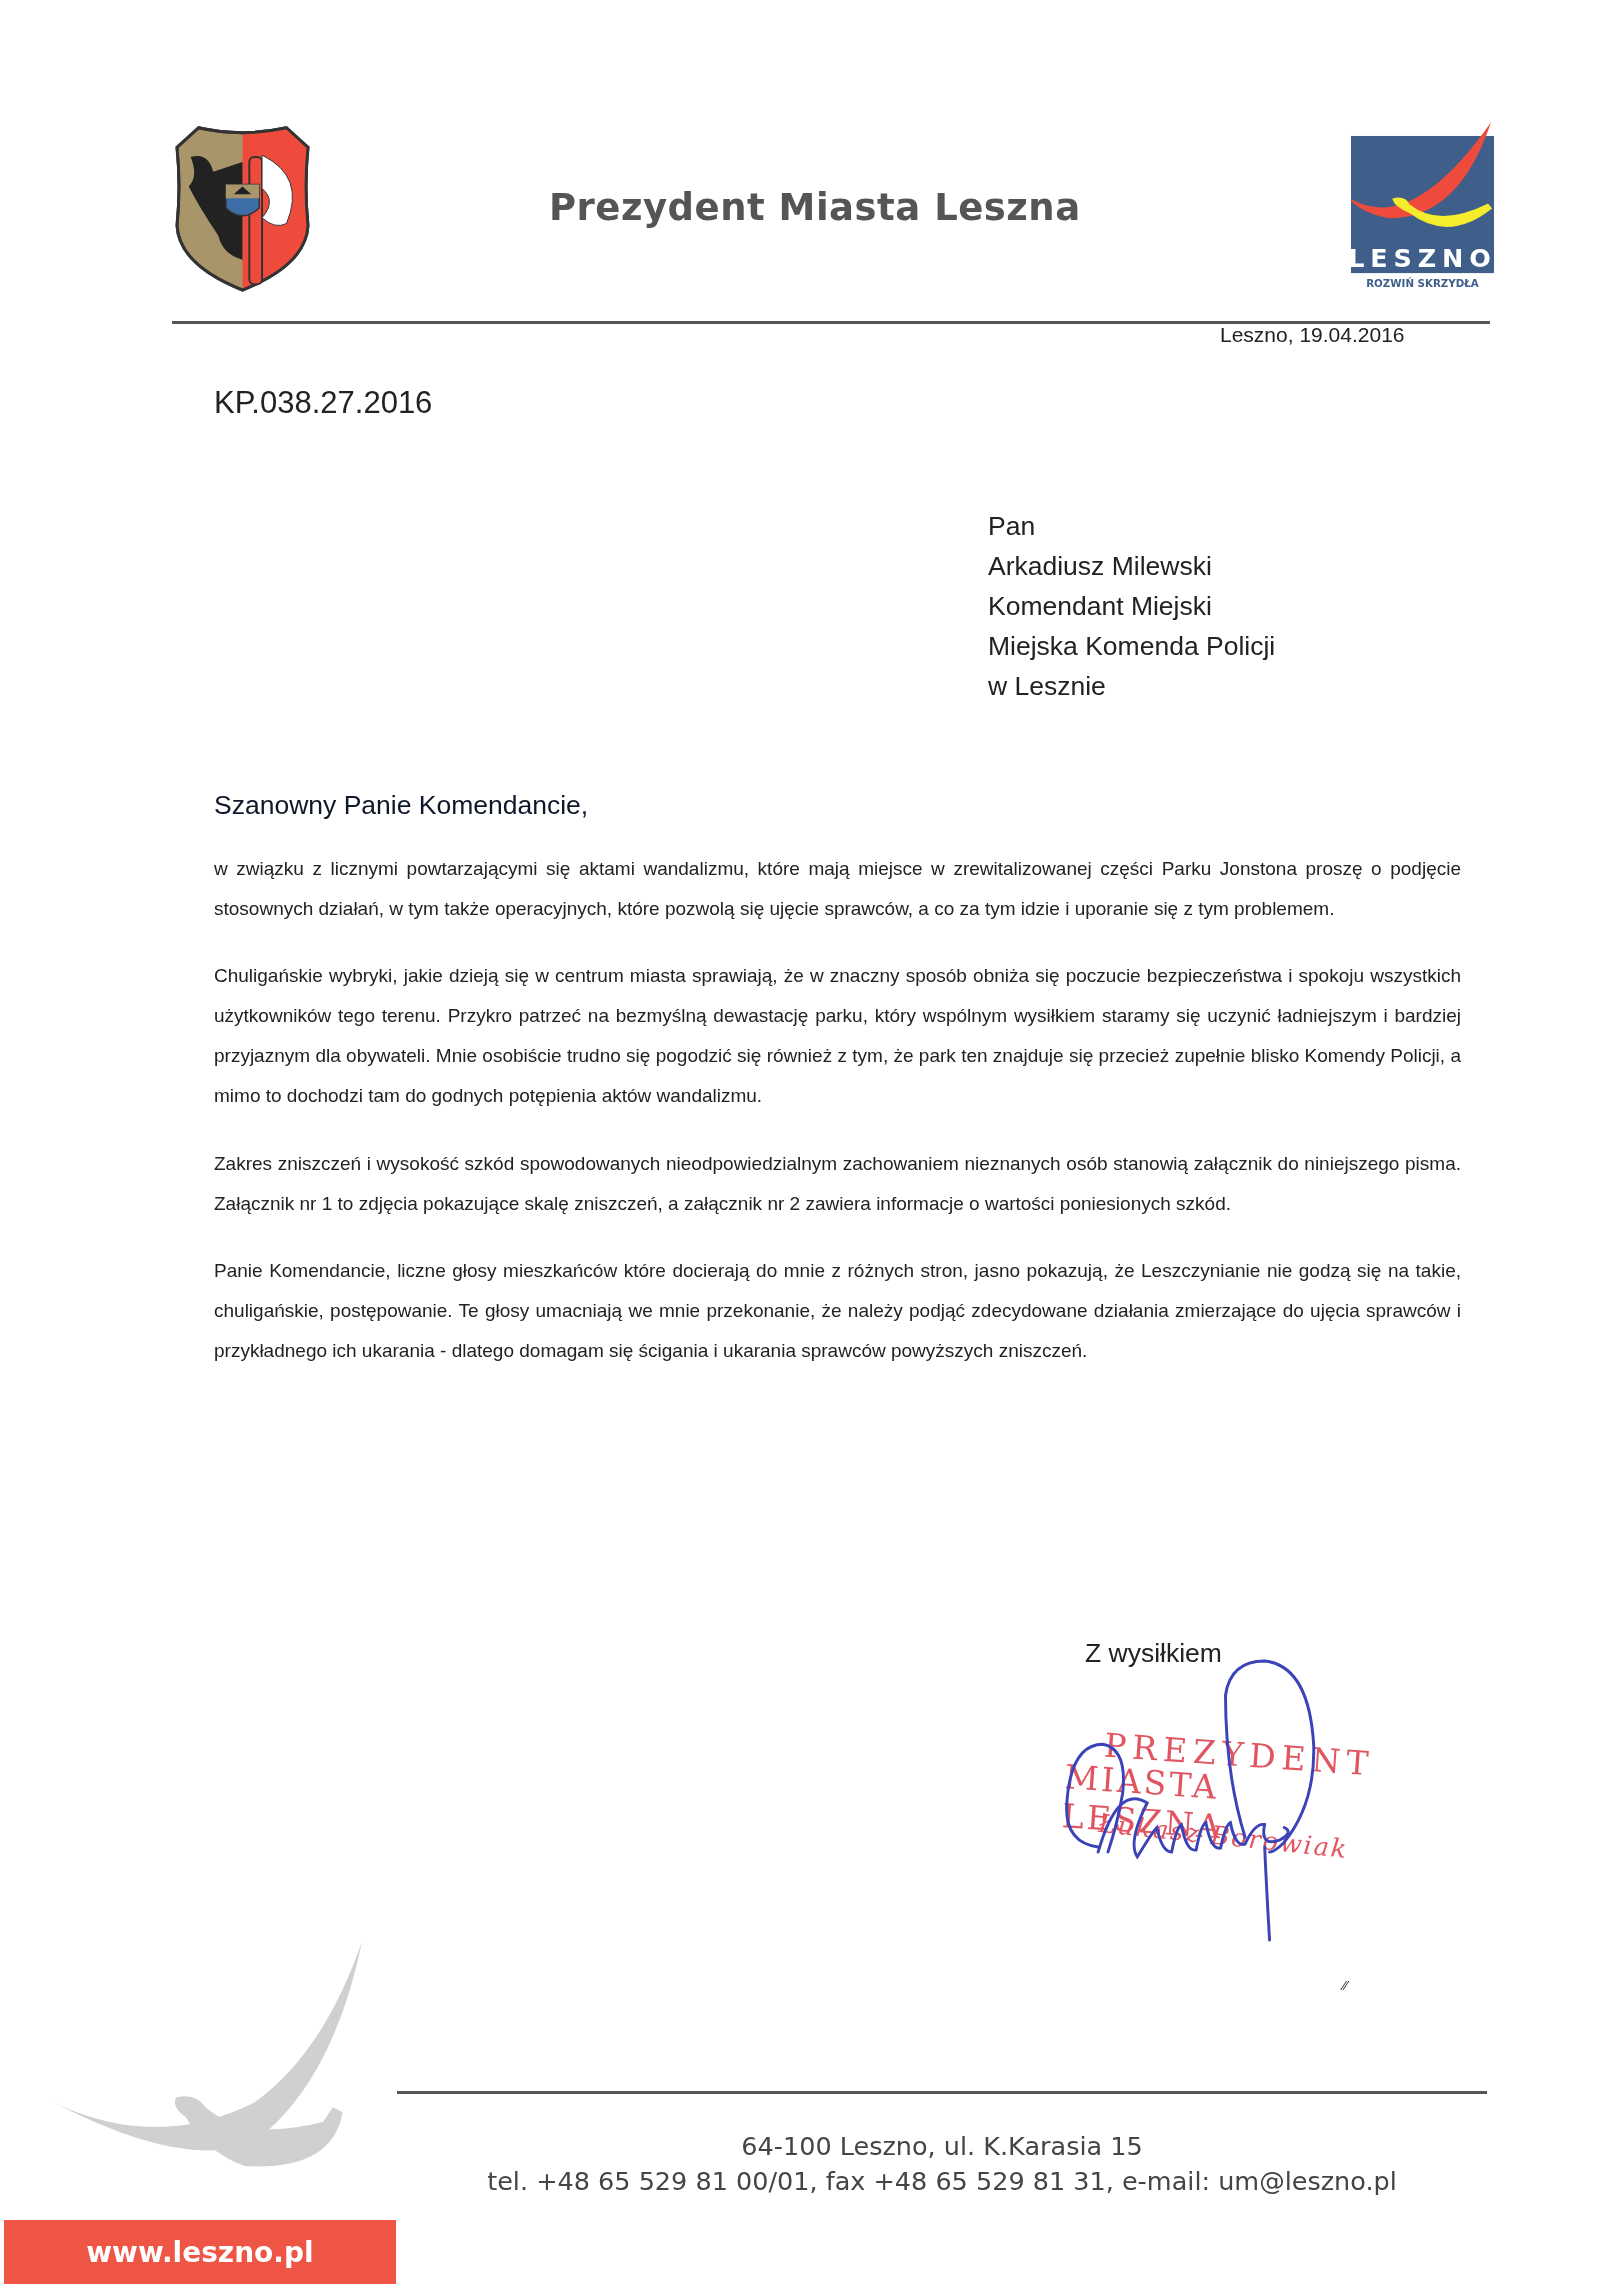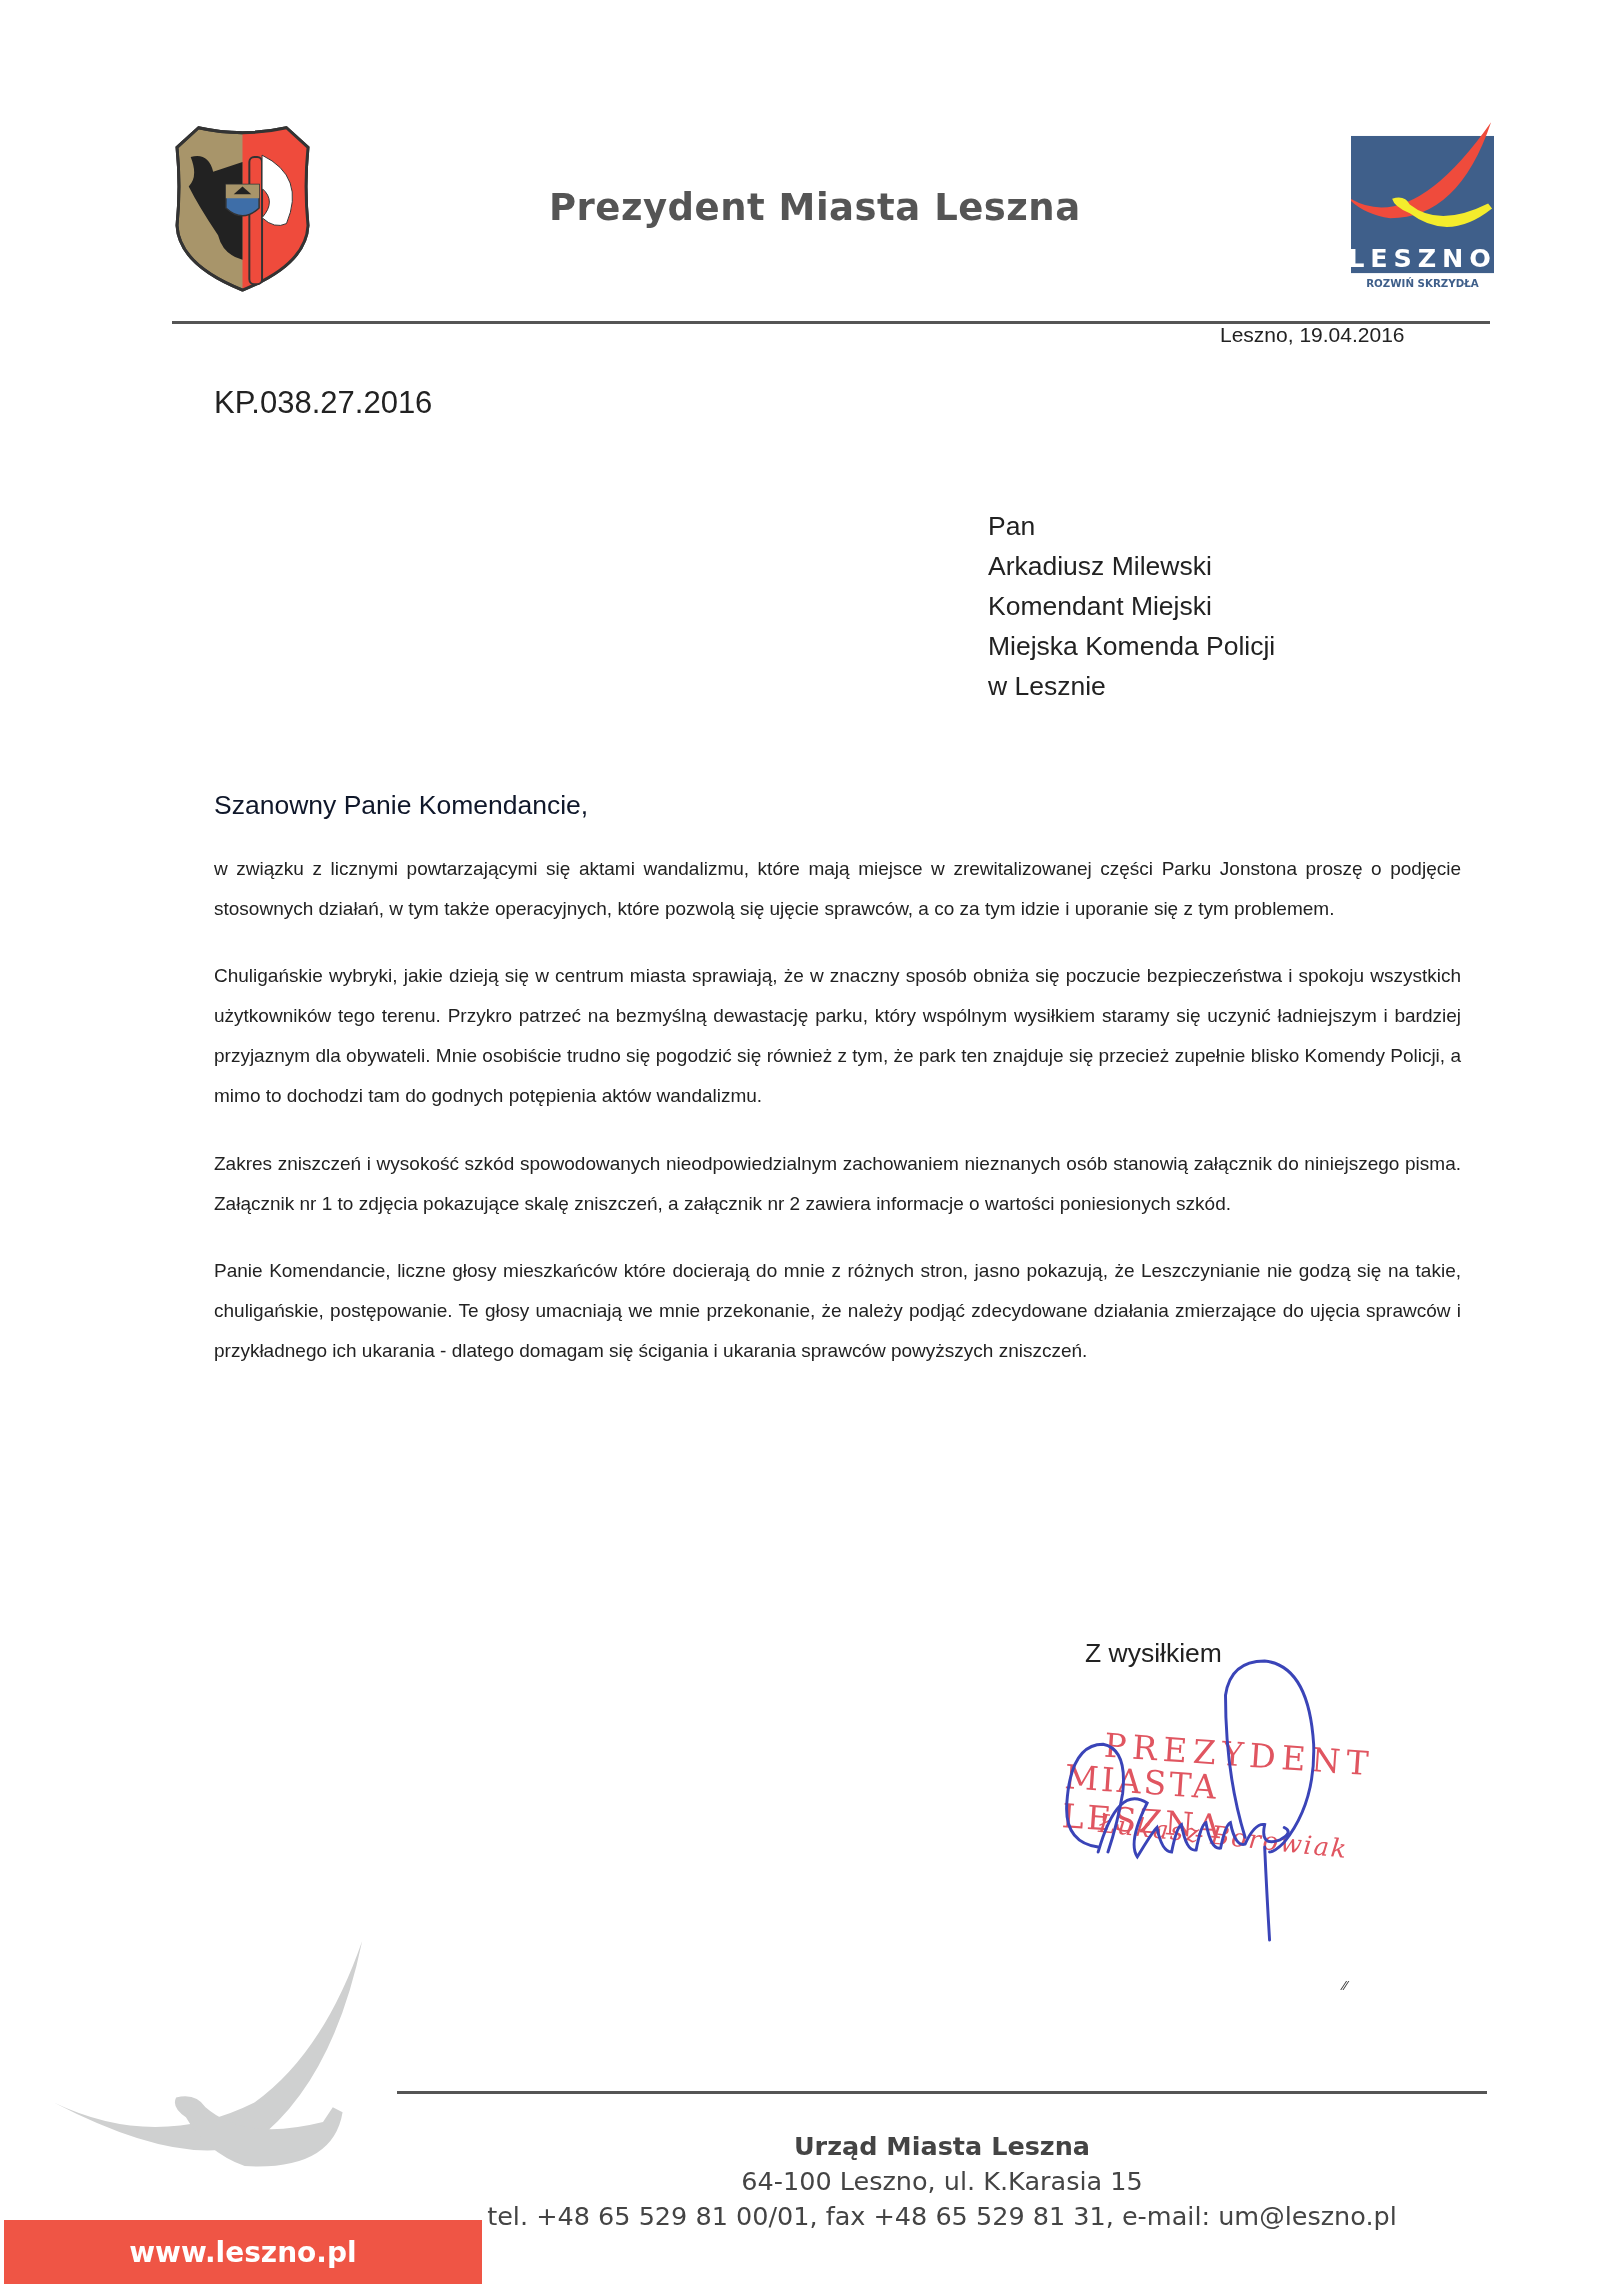"Urząd Miasta Leszna" div.org { html: <div>Urząd Miasta Leszna</div> -> none }
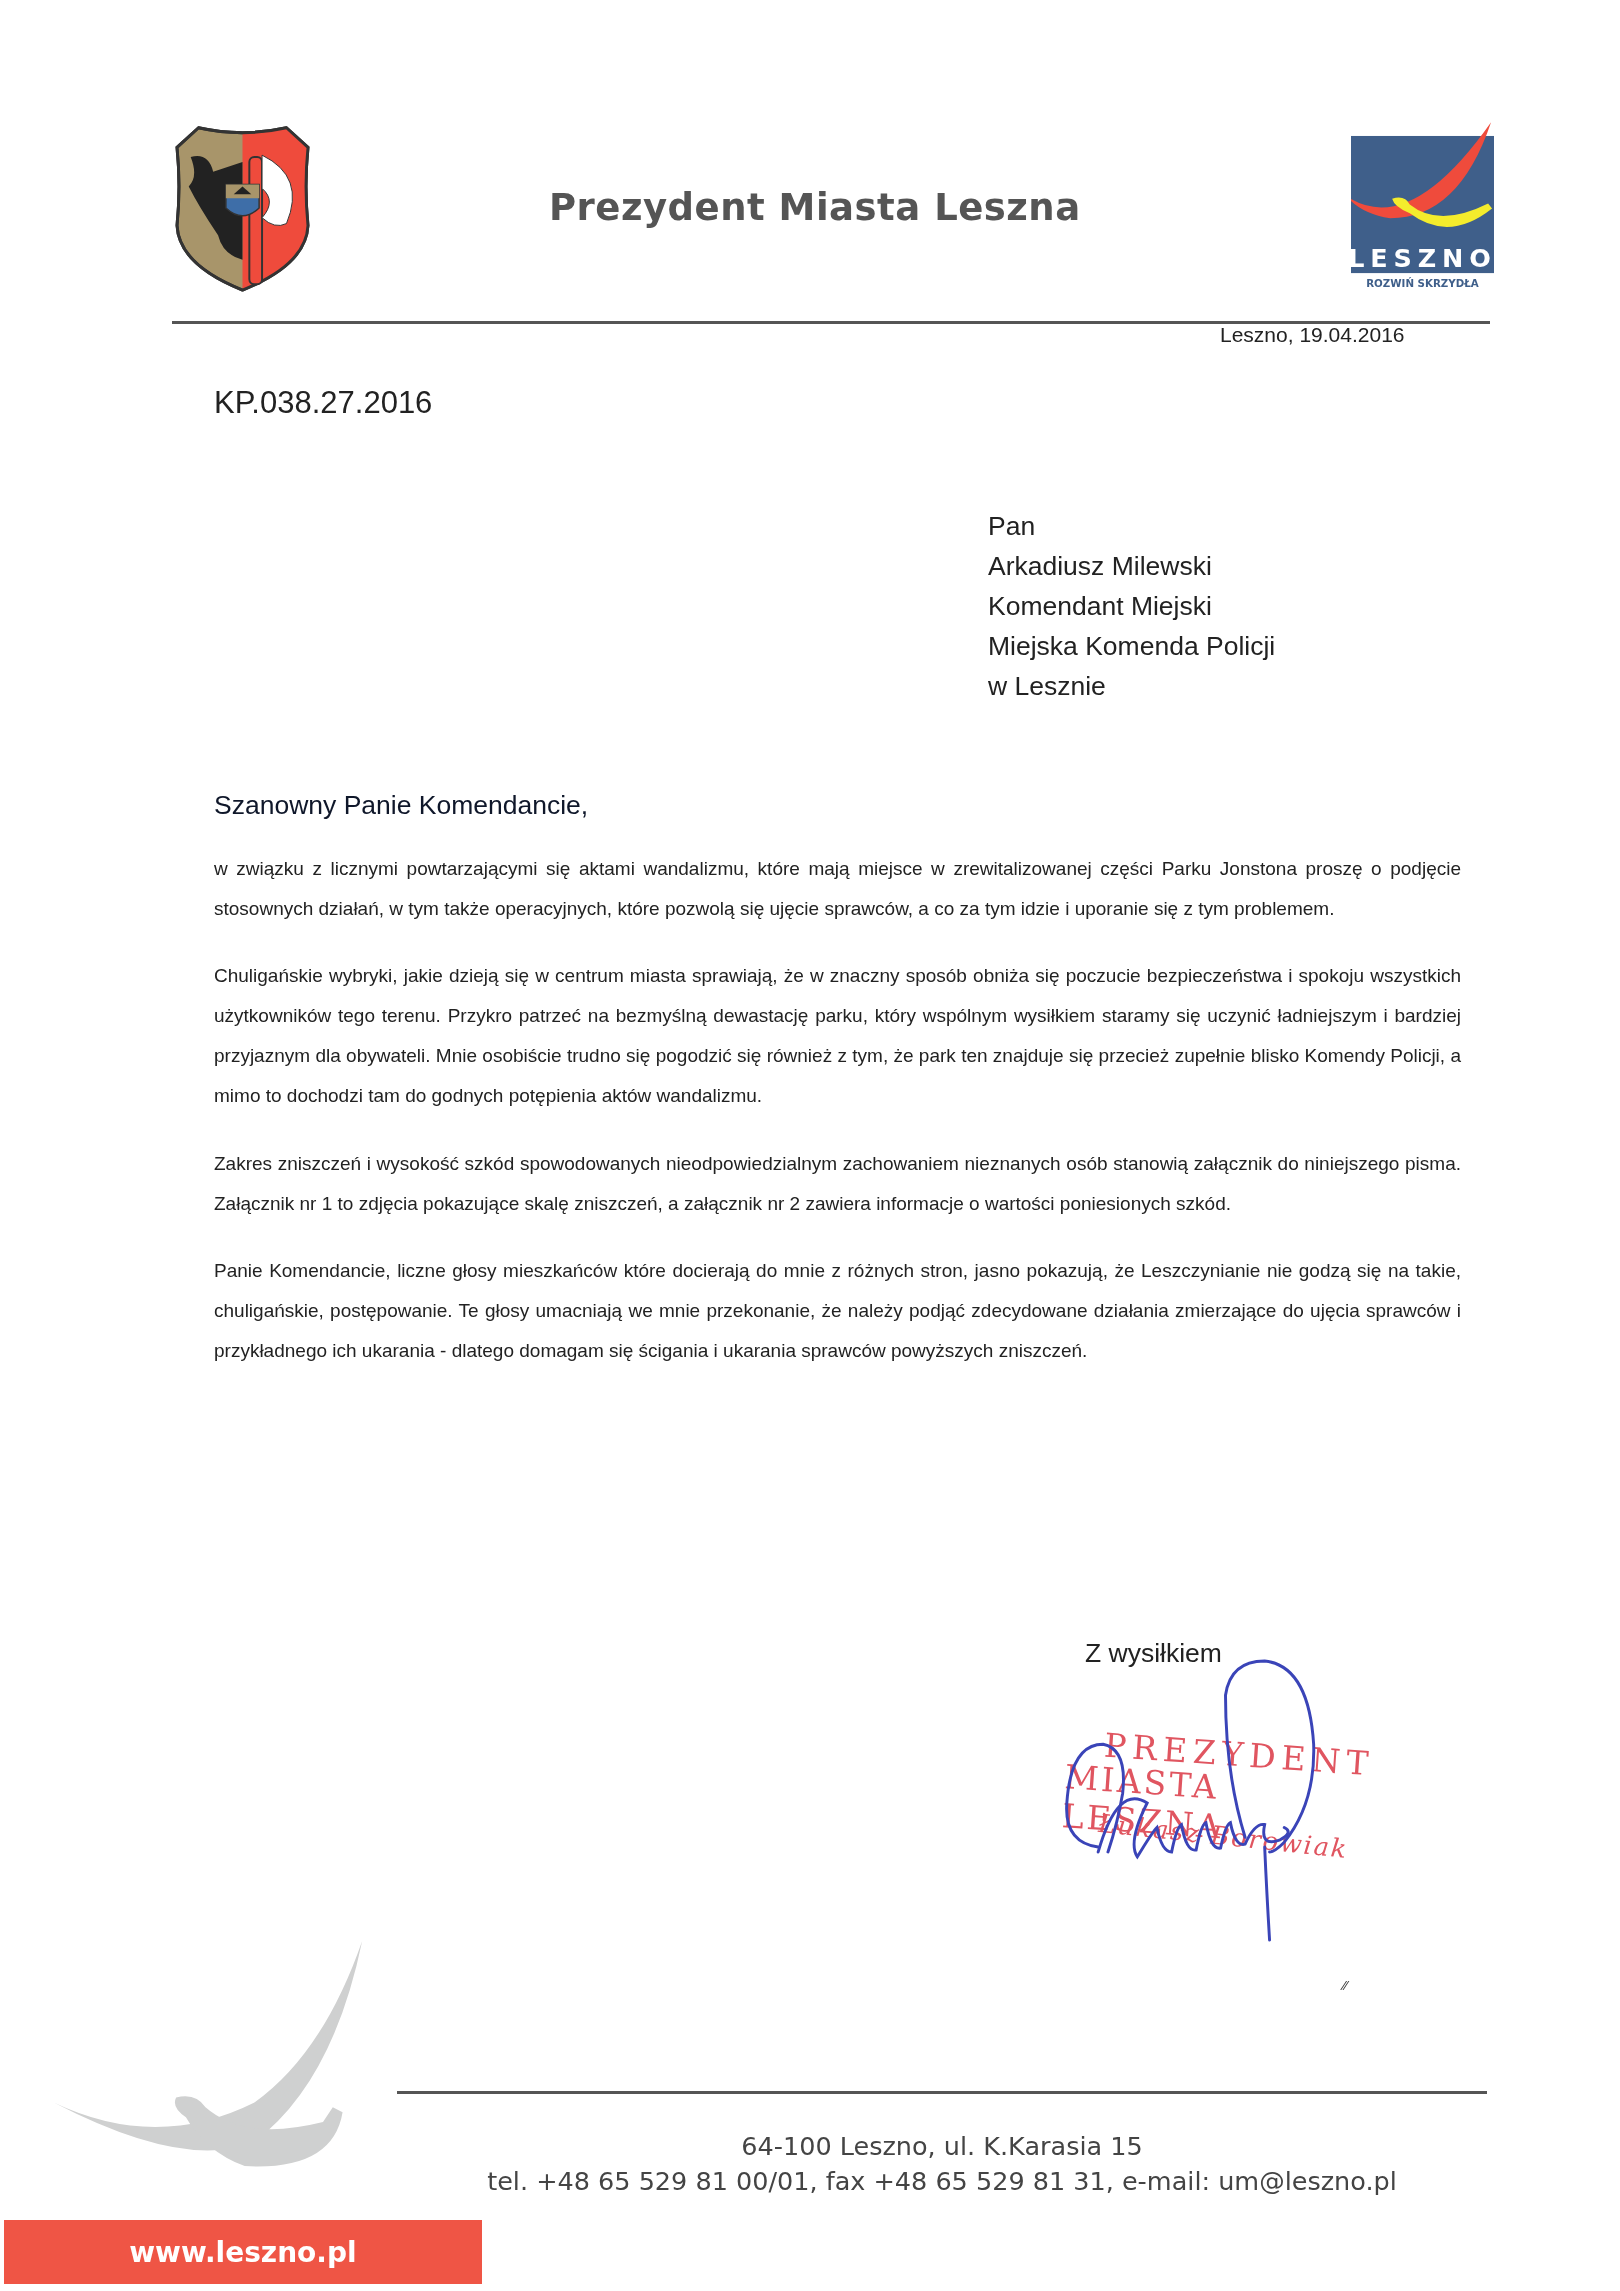"www.leszno.pl" .www { width: 478px -> 392px }
